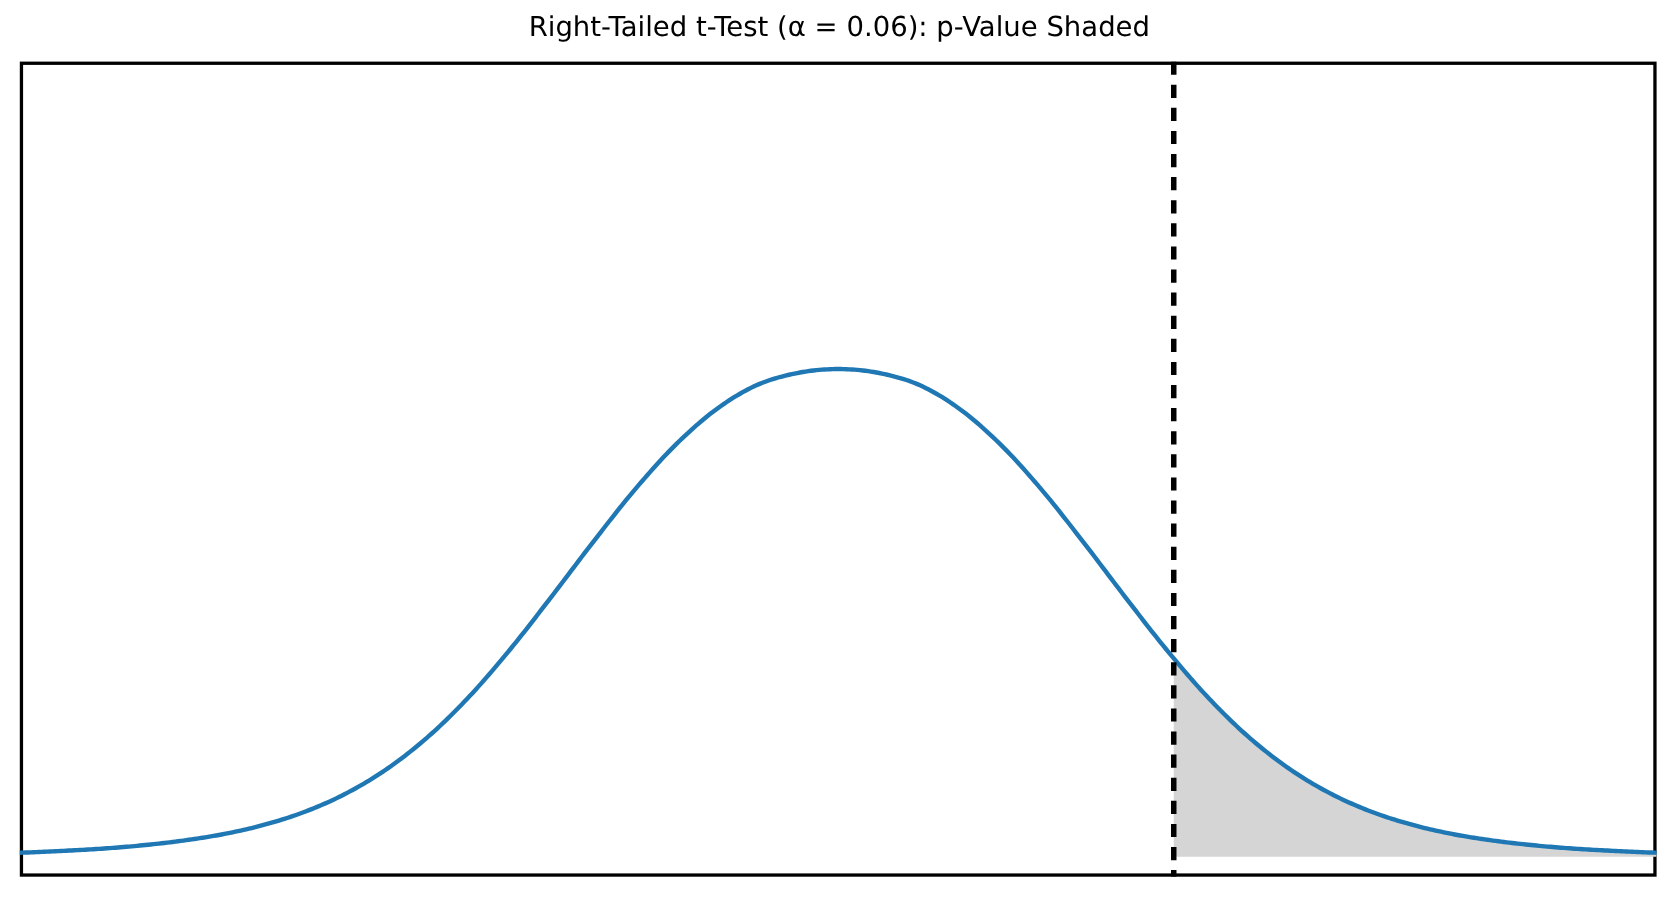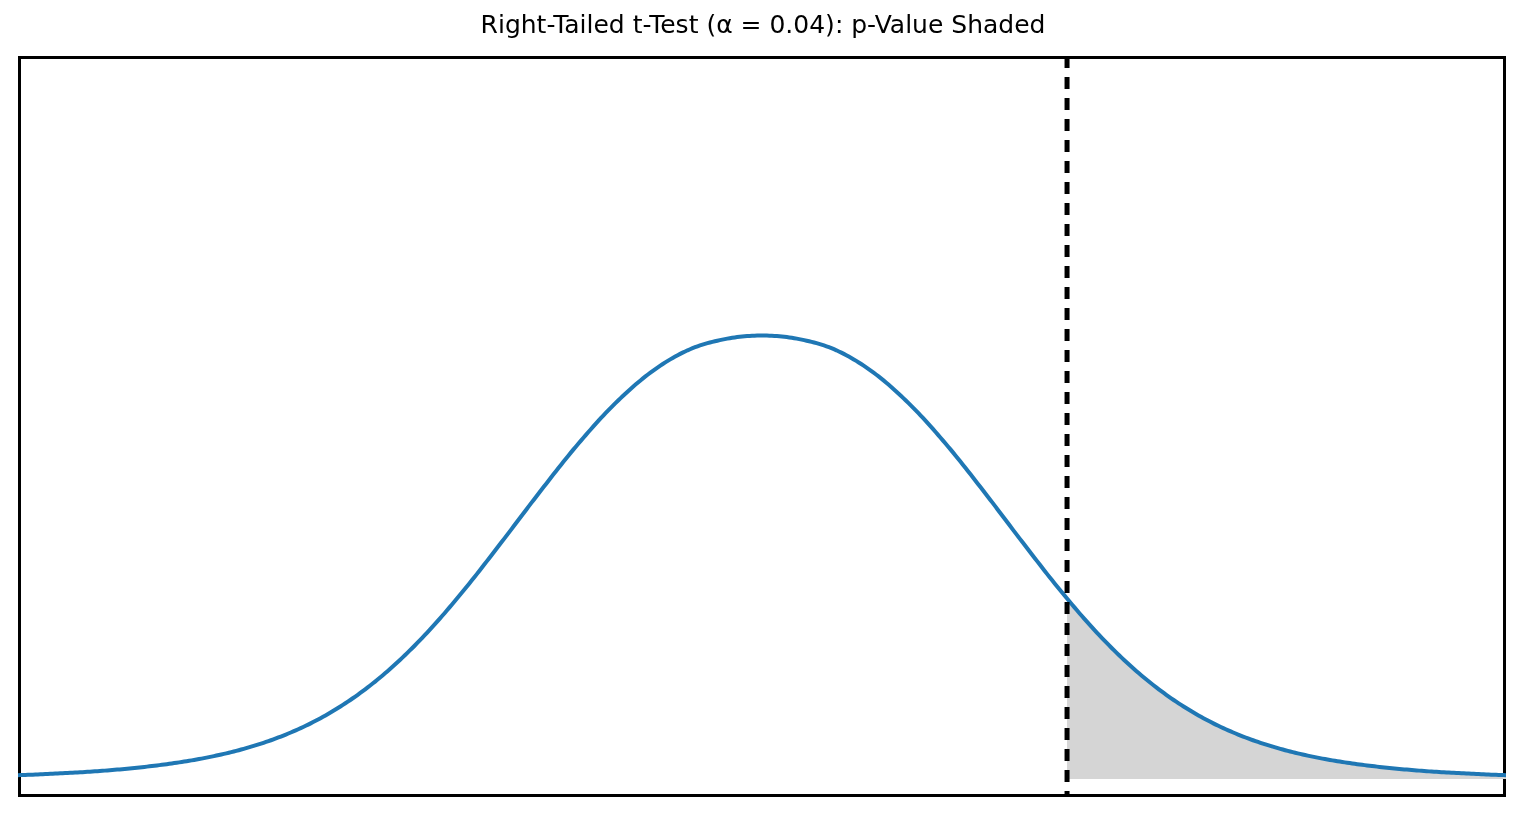"Right-Tailed t-Test (α = 0.04):" div { text: 0.04 -> 0.06 }
